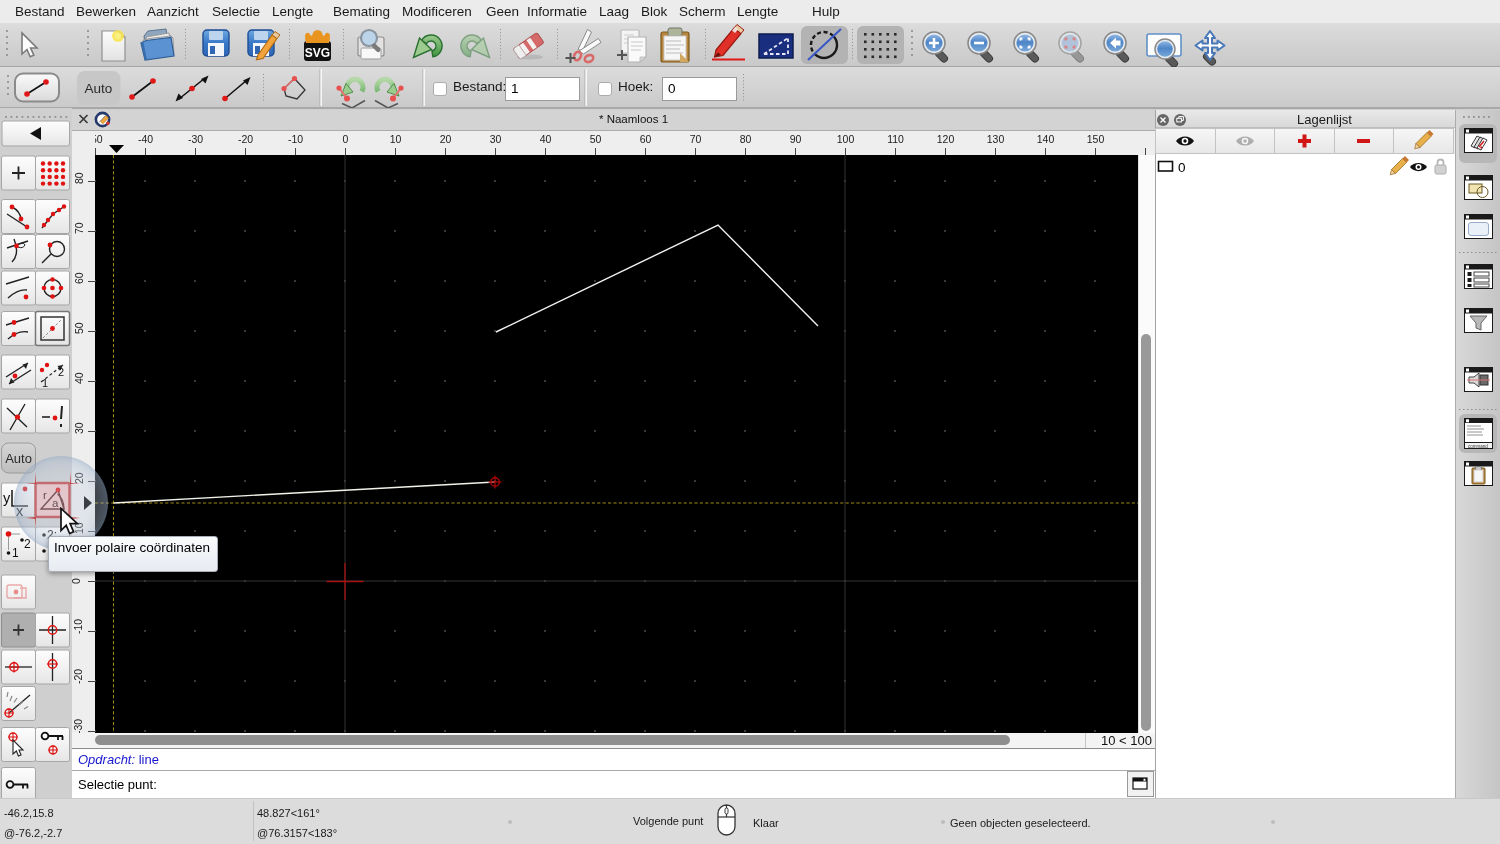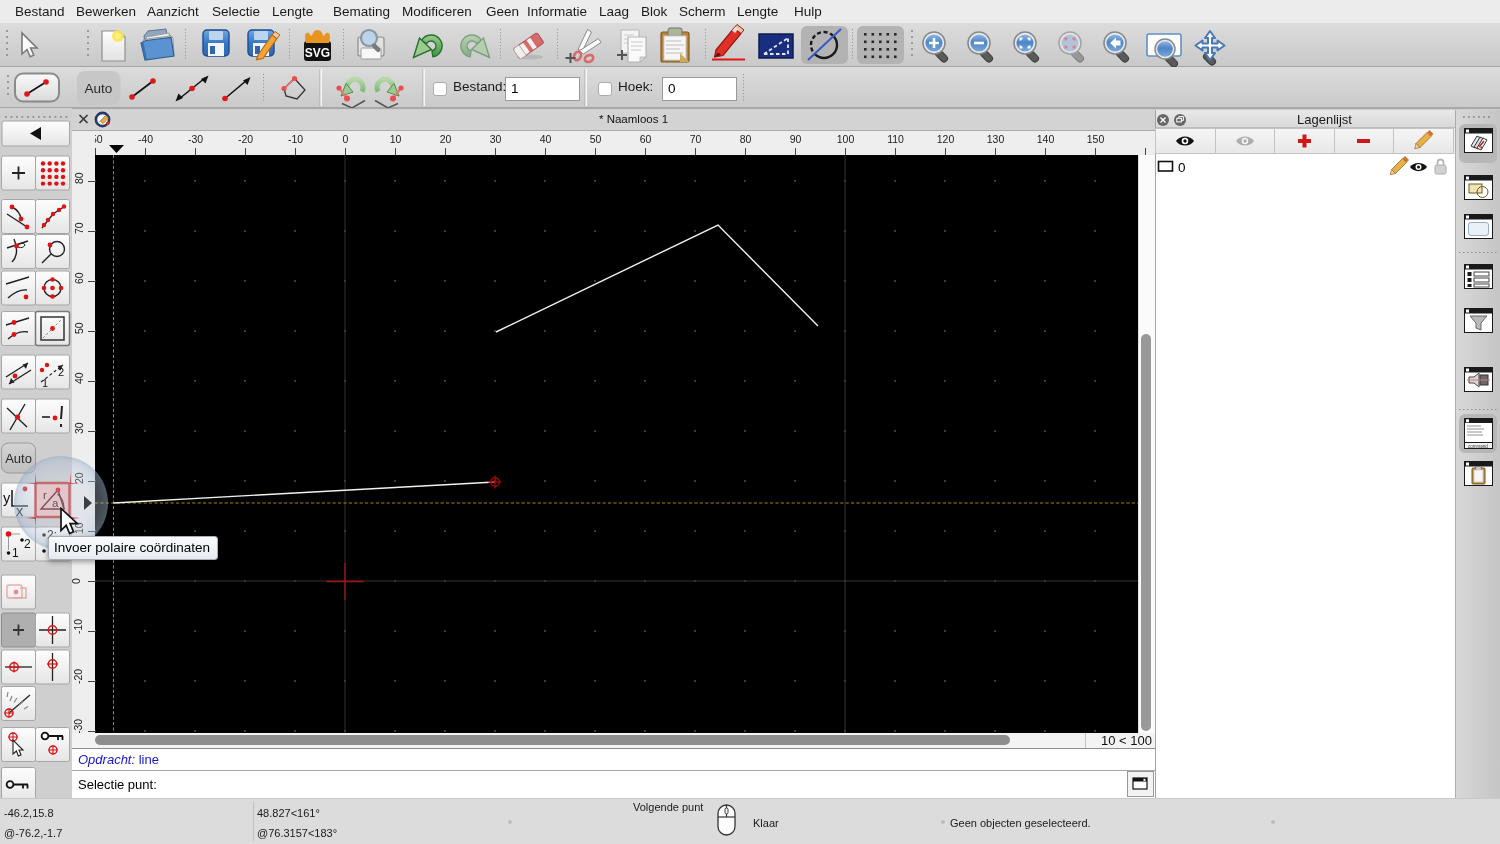"Hulp" span { left: 794px -> 812px }
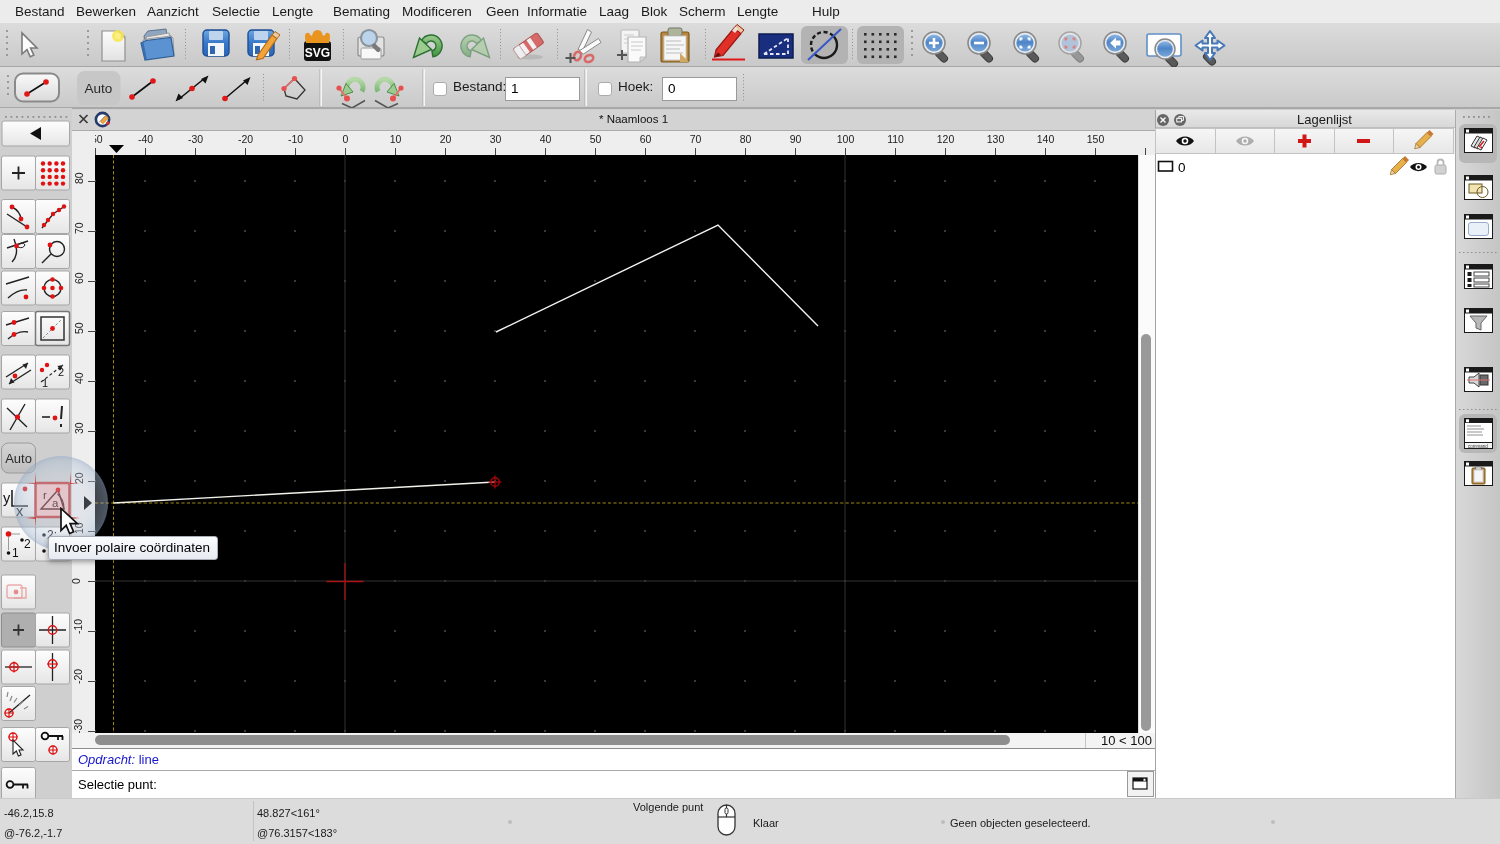"Invoer polaire coördinaten" div.abs { height: 24px -> 36px }
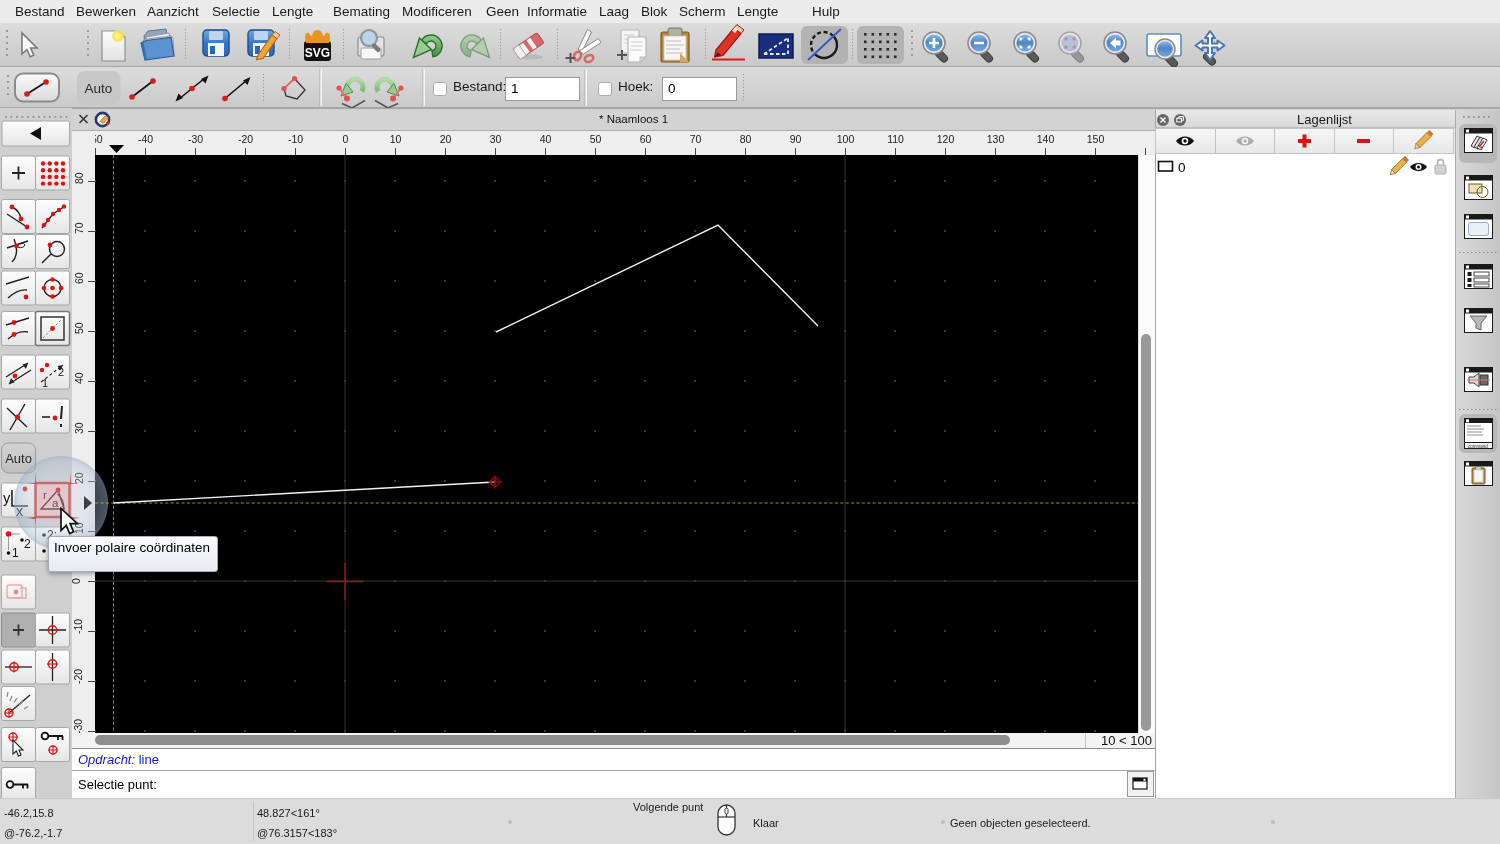"Volgende punt" span { top: 2px -> 16px }
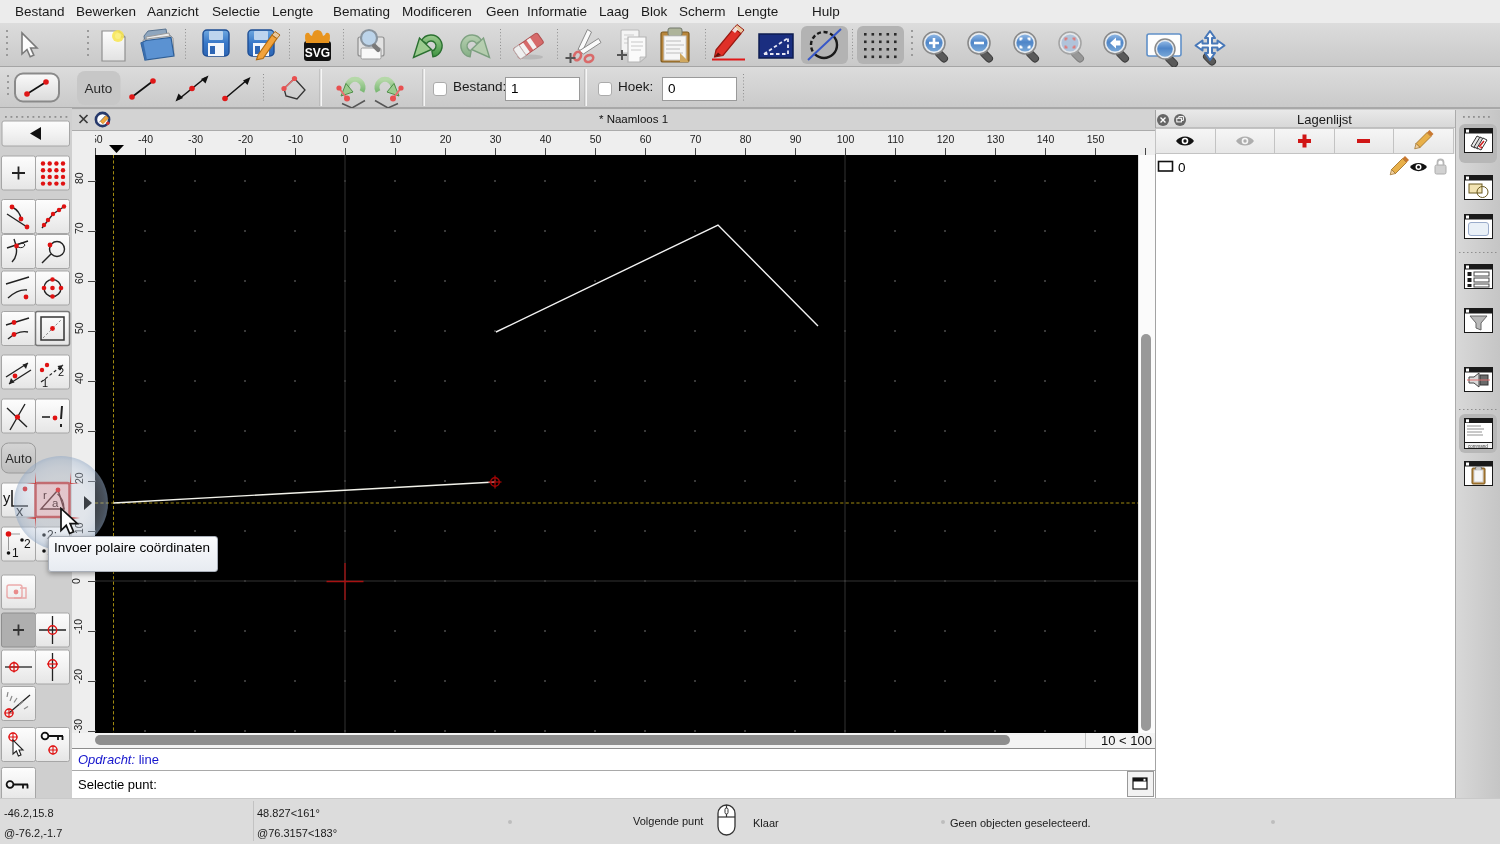"@-76.2,-1.7" span { text: @-76.2,-1.7 -> @-76.2,-2.7 }
